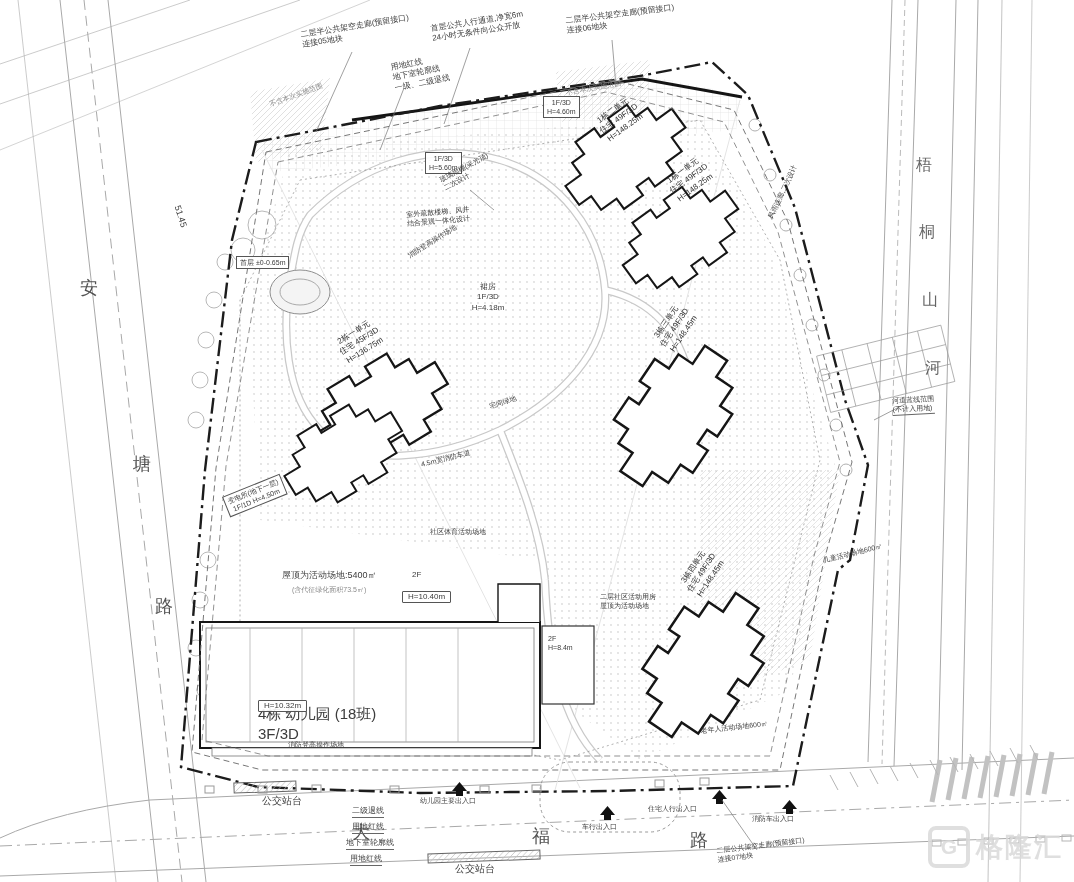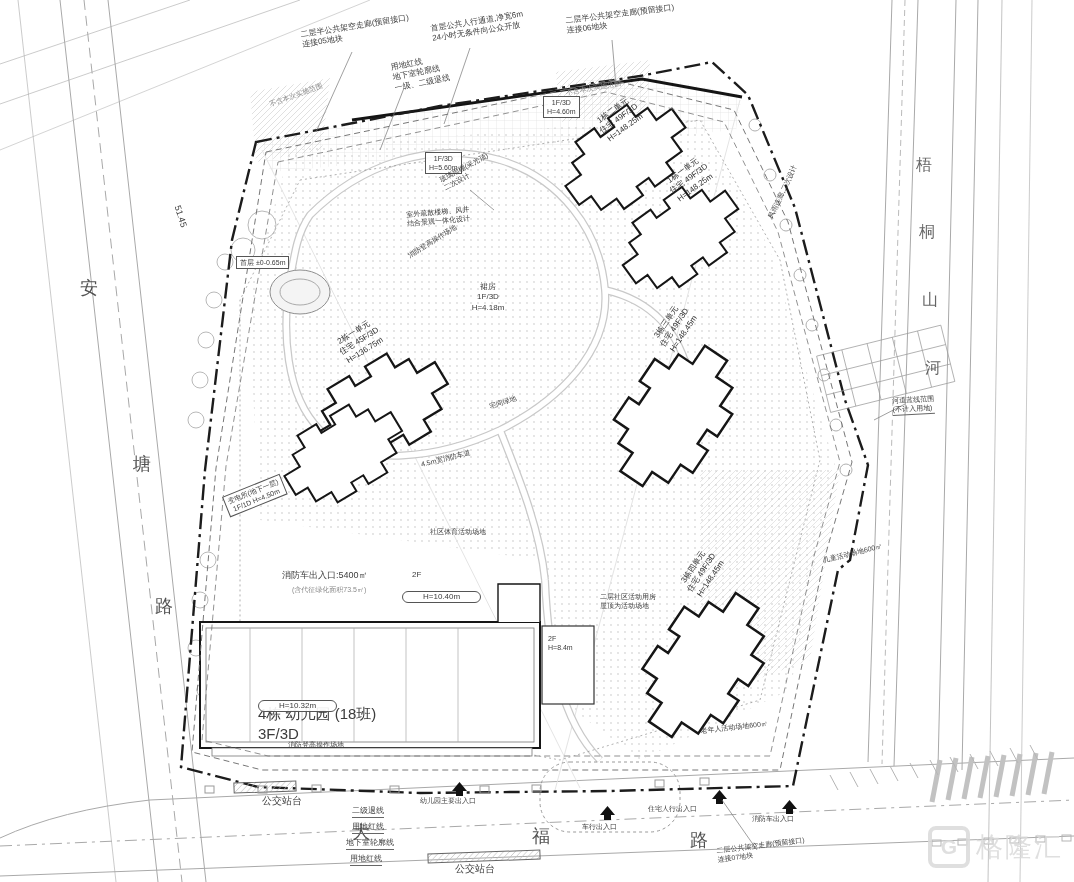"消防车出入口:5400㎡" div.lbl { text: 消防车出入口:5400 -> 屋顶为活动场地:5400 }
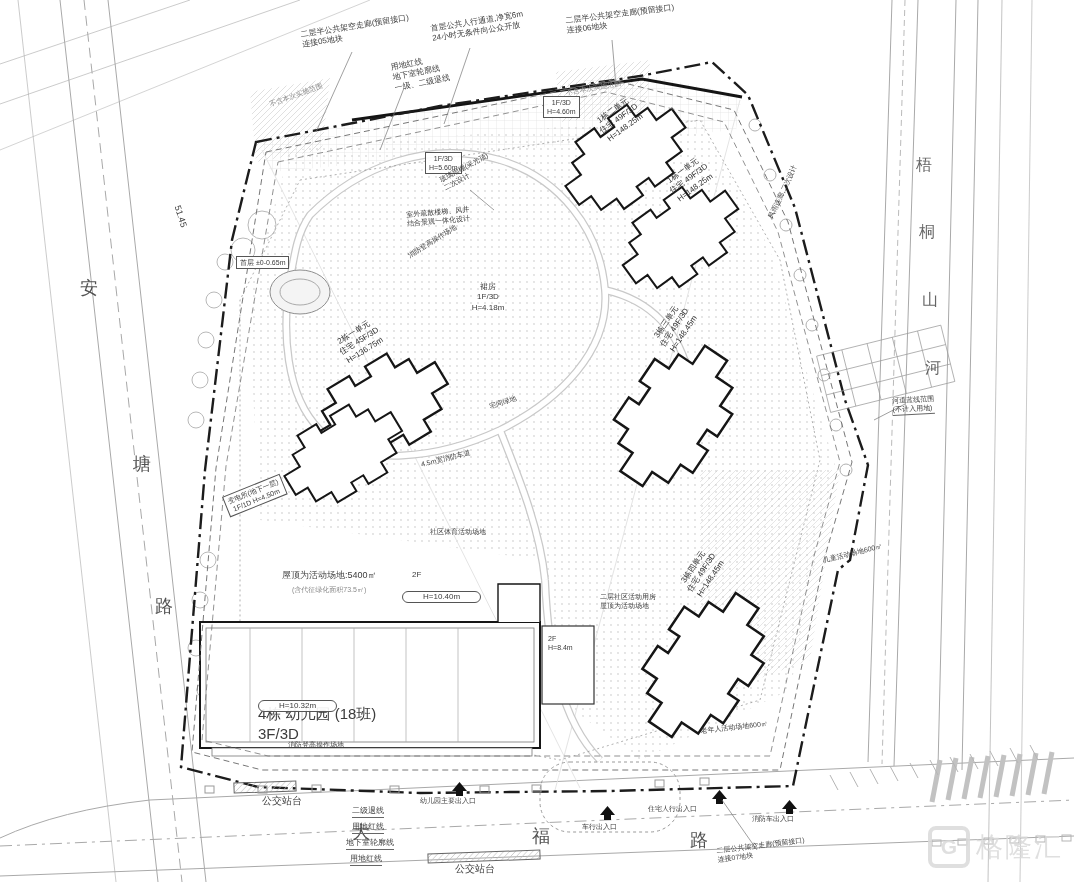"H=10.40m" .oval { border-radius: 6px -> 1px; padding: 0 20px -> 0 5px }
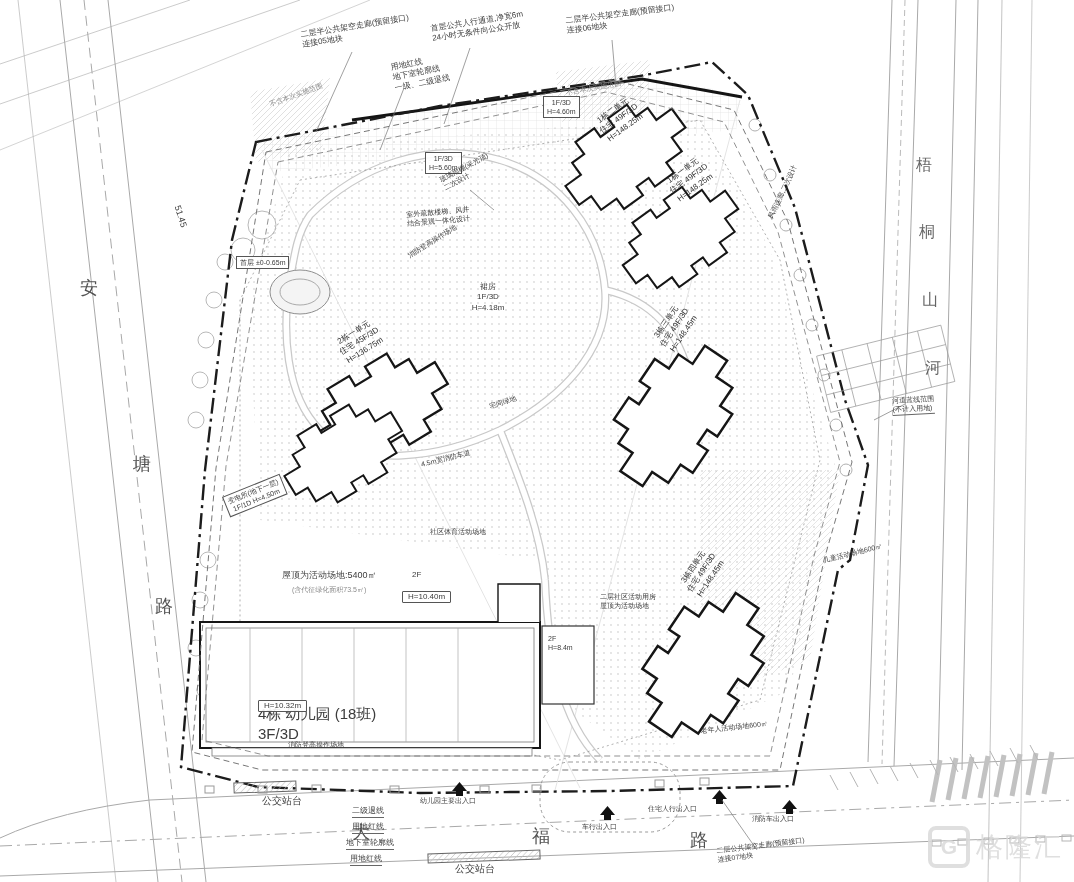"格隆汇" .wm-brand { font-weight: normal -> bold }
